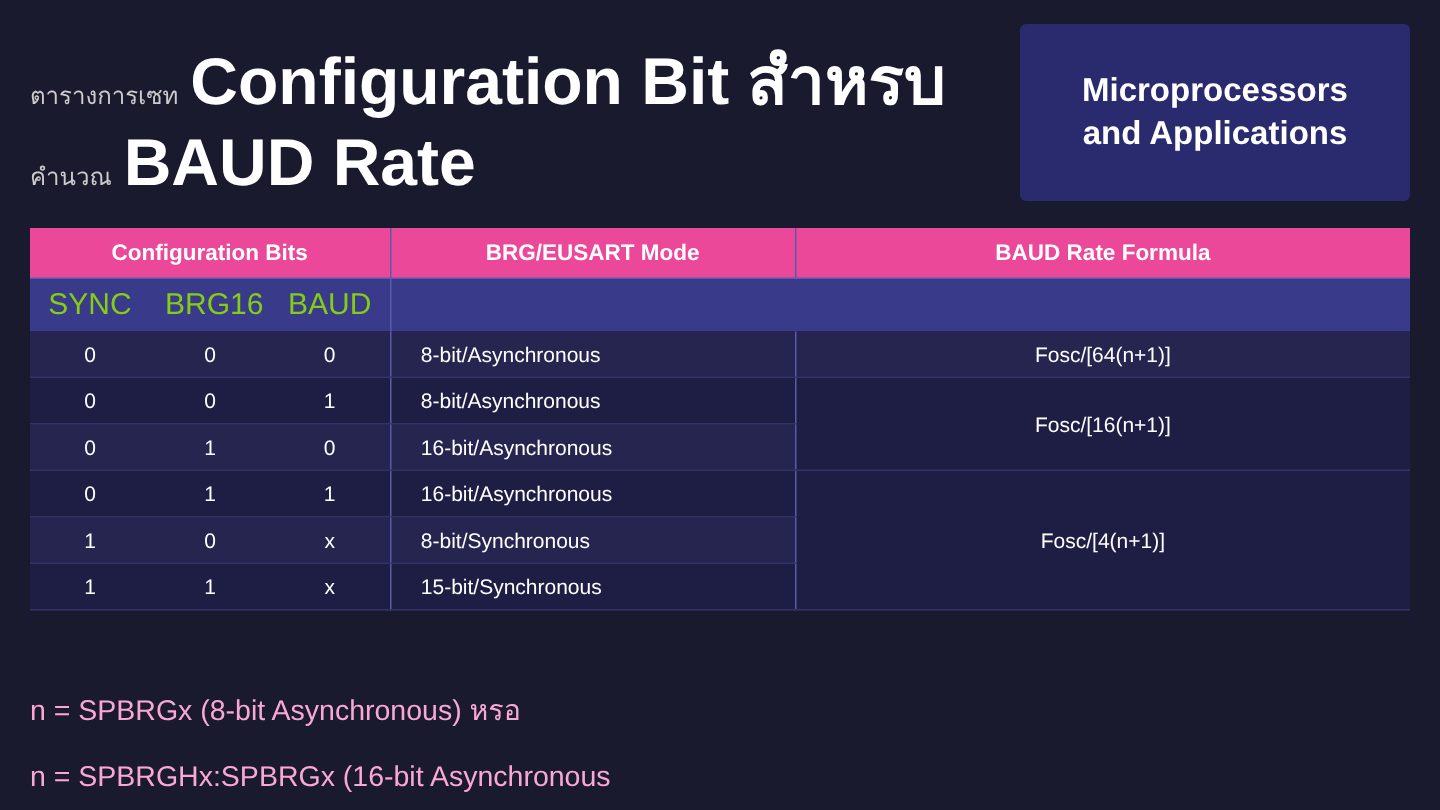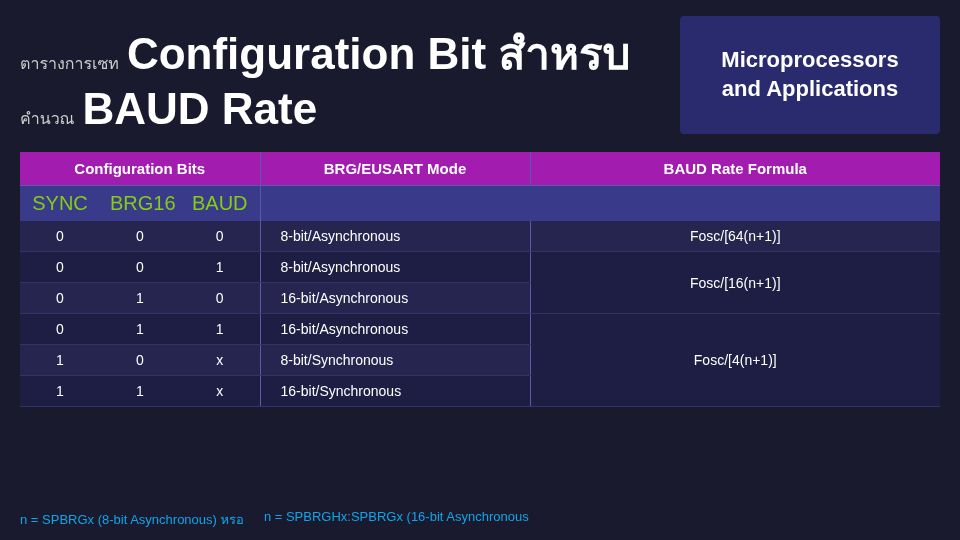"Configuration Bits" .header-row-top th { background: #a21caf -> #ec4899 }
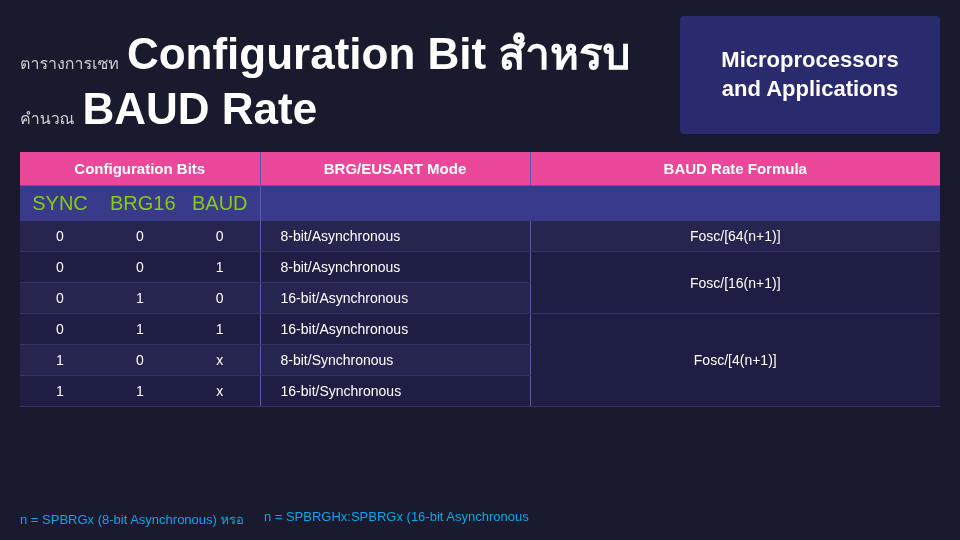"16-bit/Synchronous" td.mode-cell { text: 16-bit/Synchronous -> 15-bit/Synchronous }
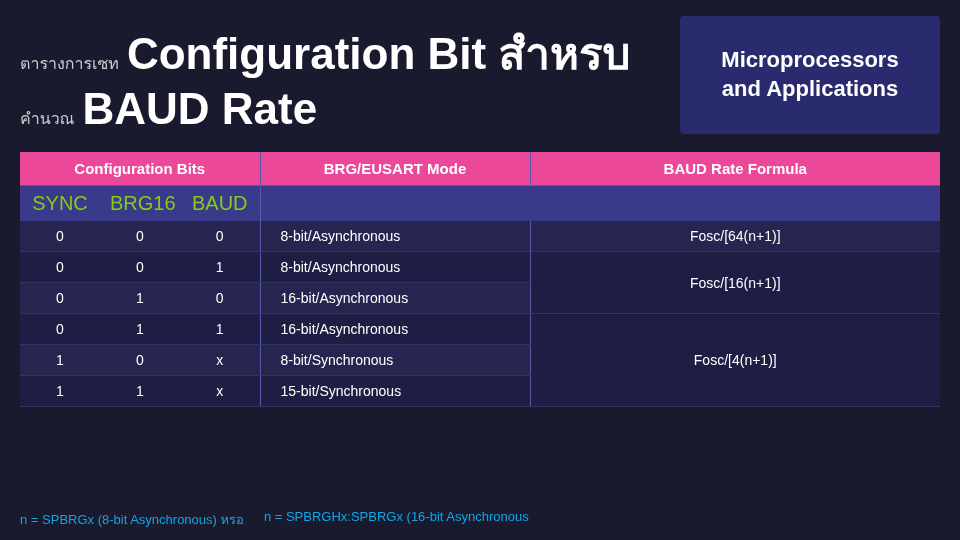"n = SPBRGx (8-bit Asynchronous)" .footer { color: #0ea5e9 -> #f9a8d4; flex-direction: none -> column; font-size: 13px -> 19px }
